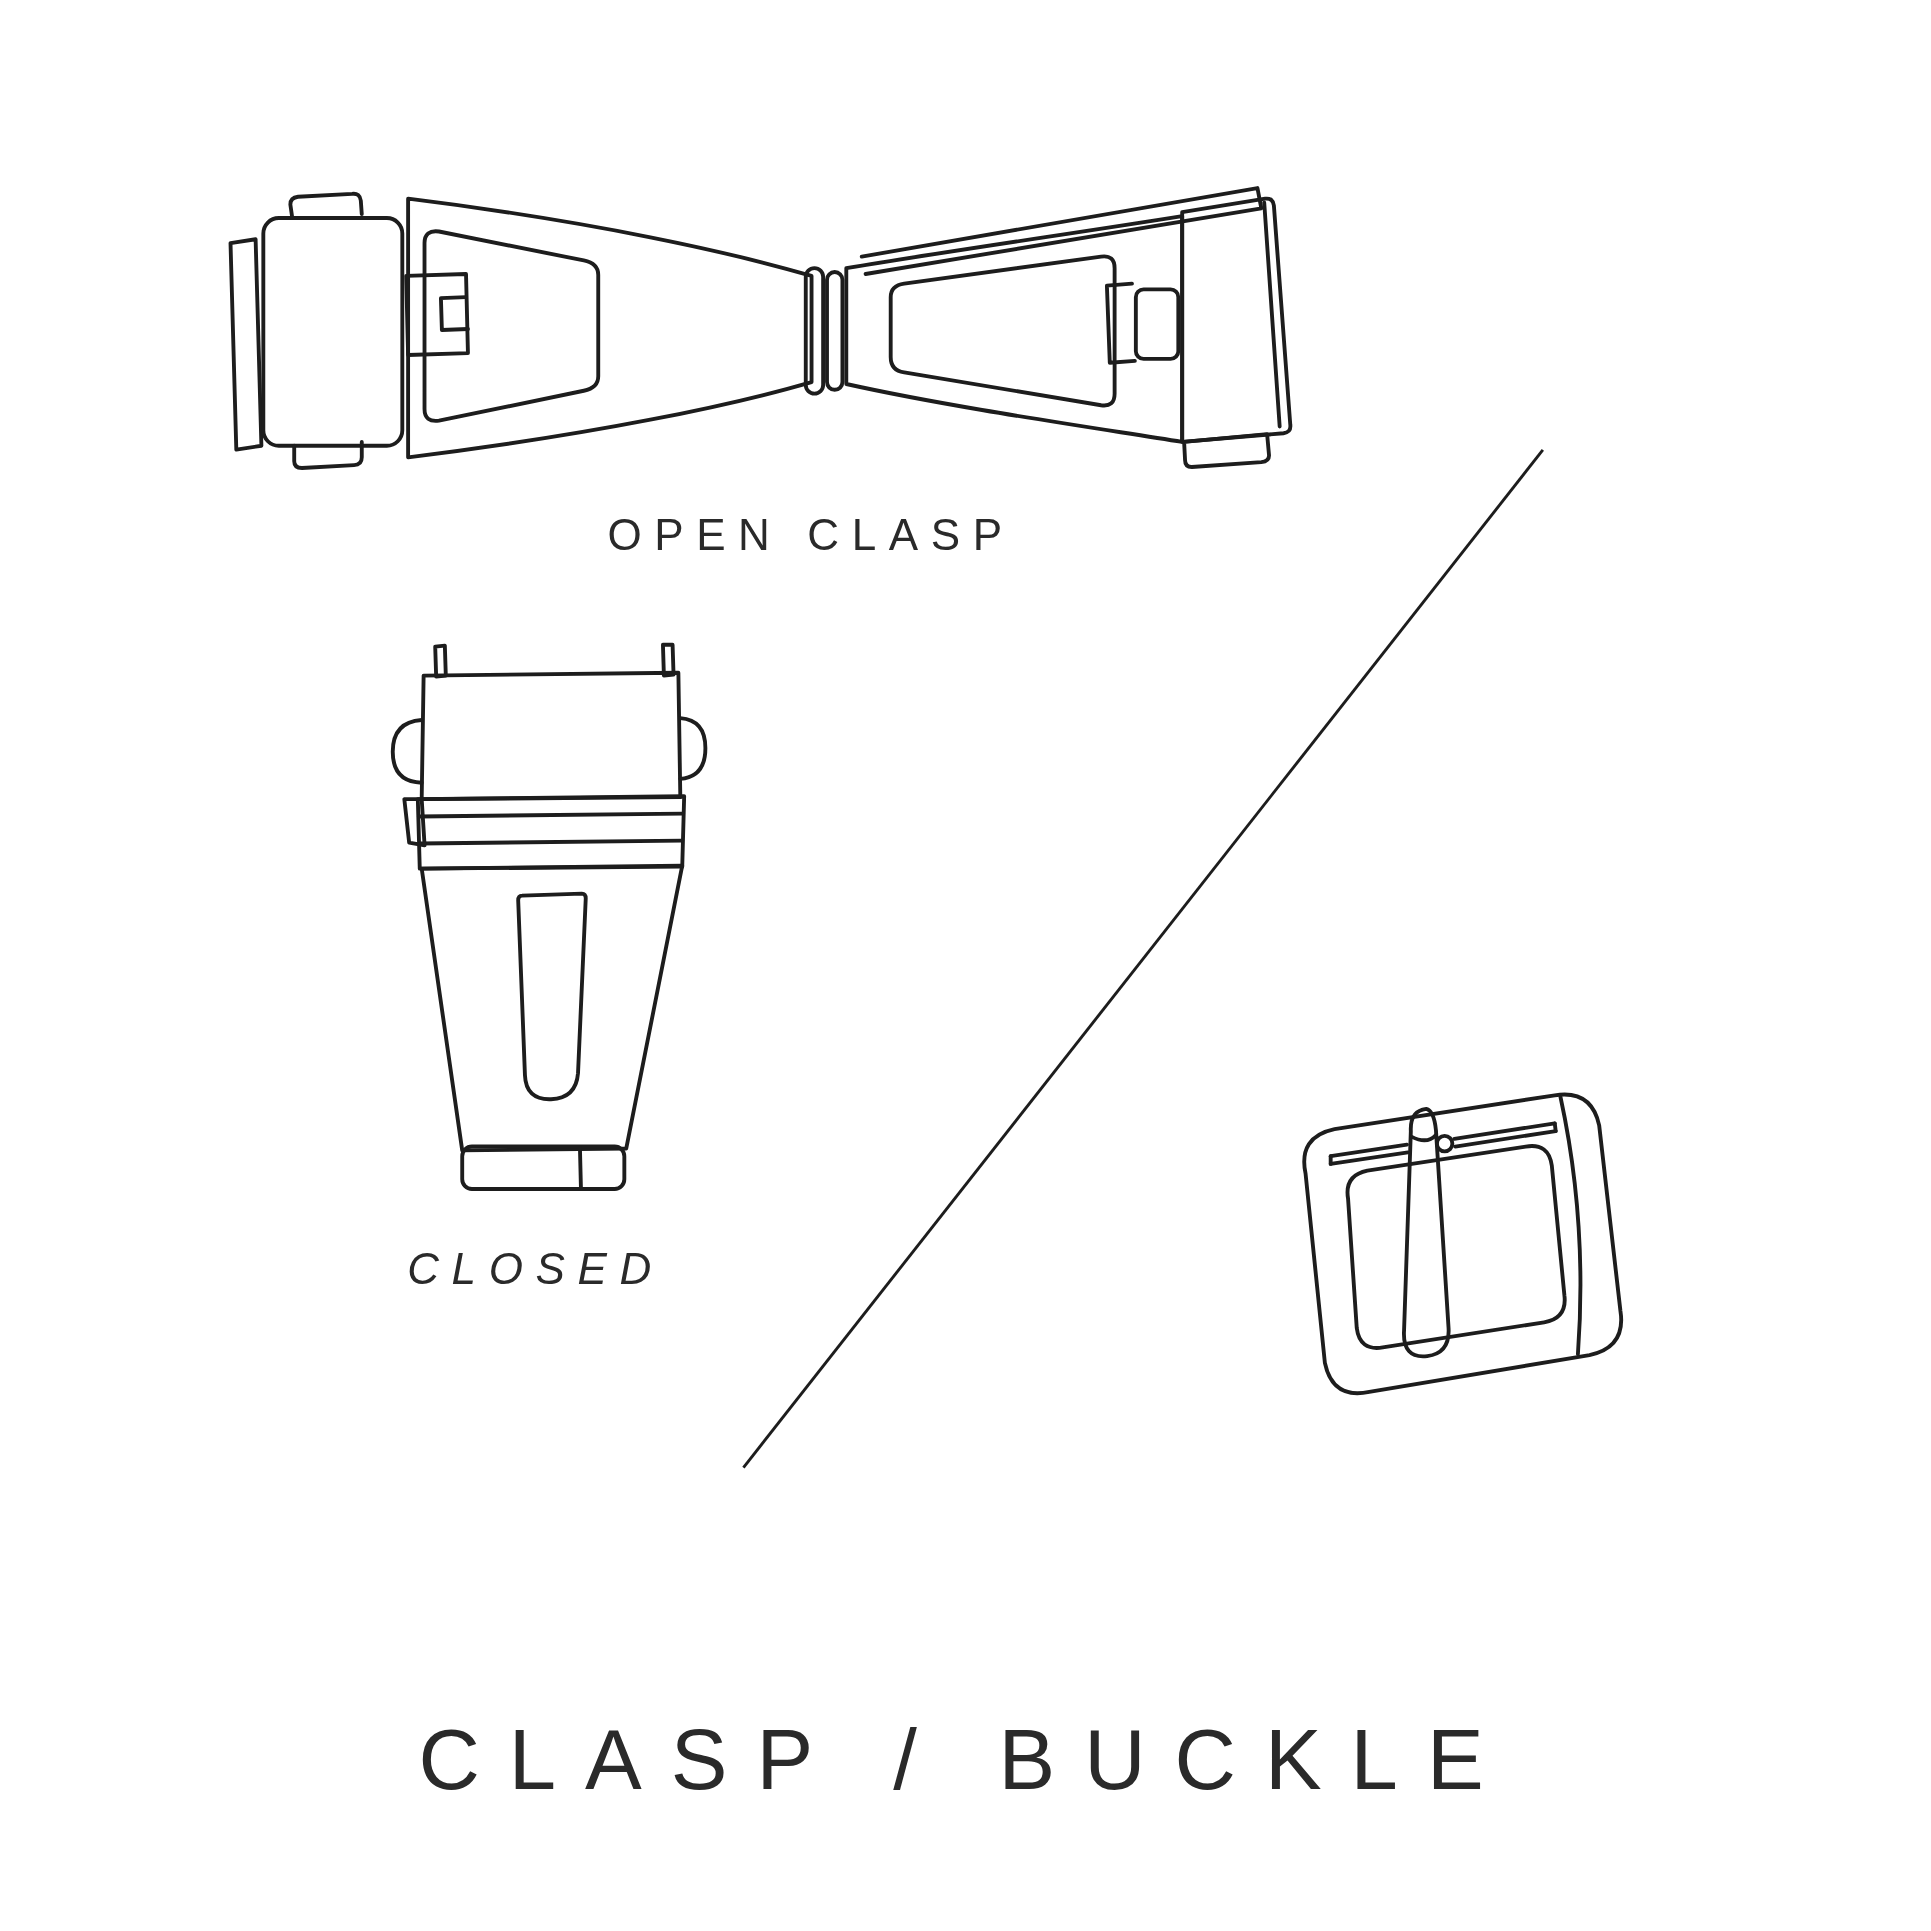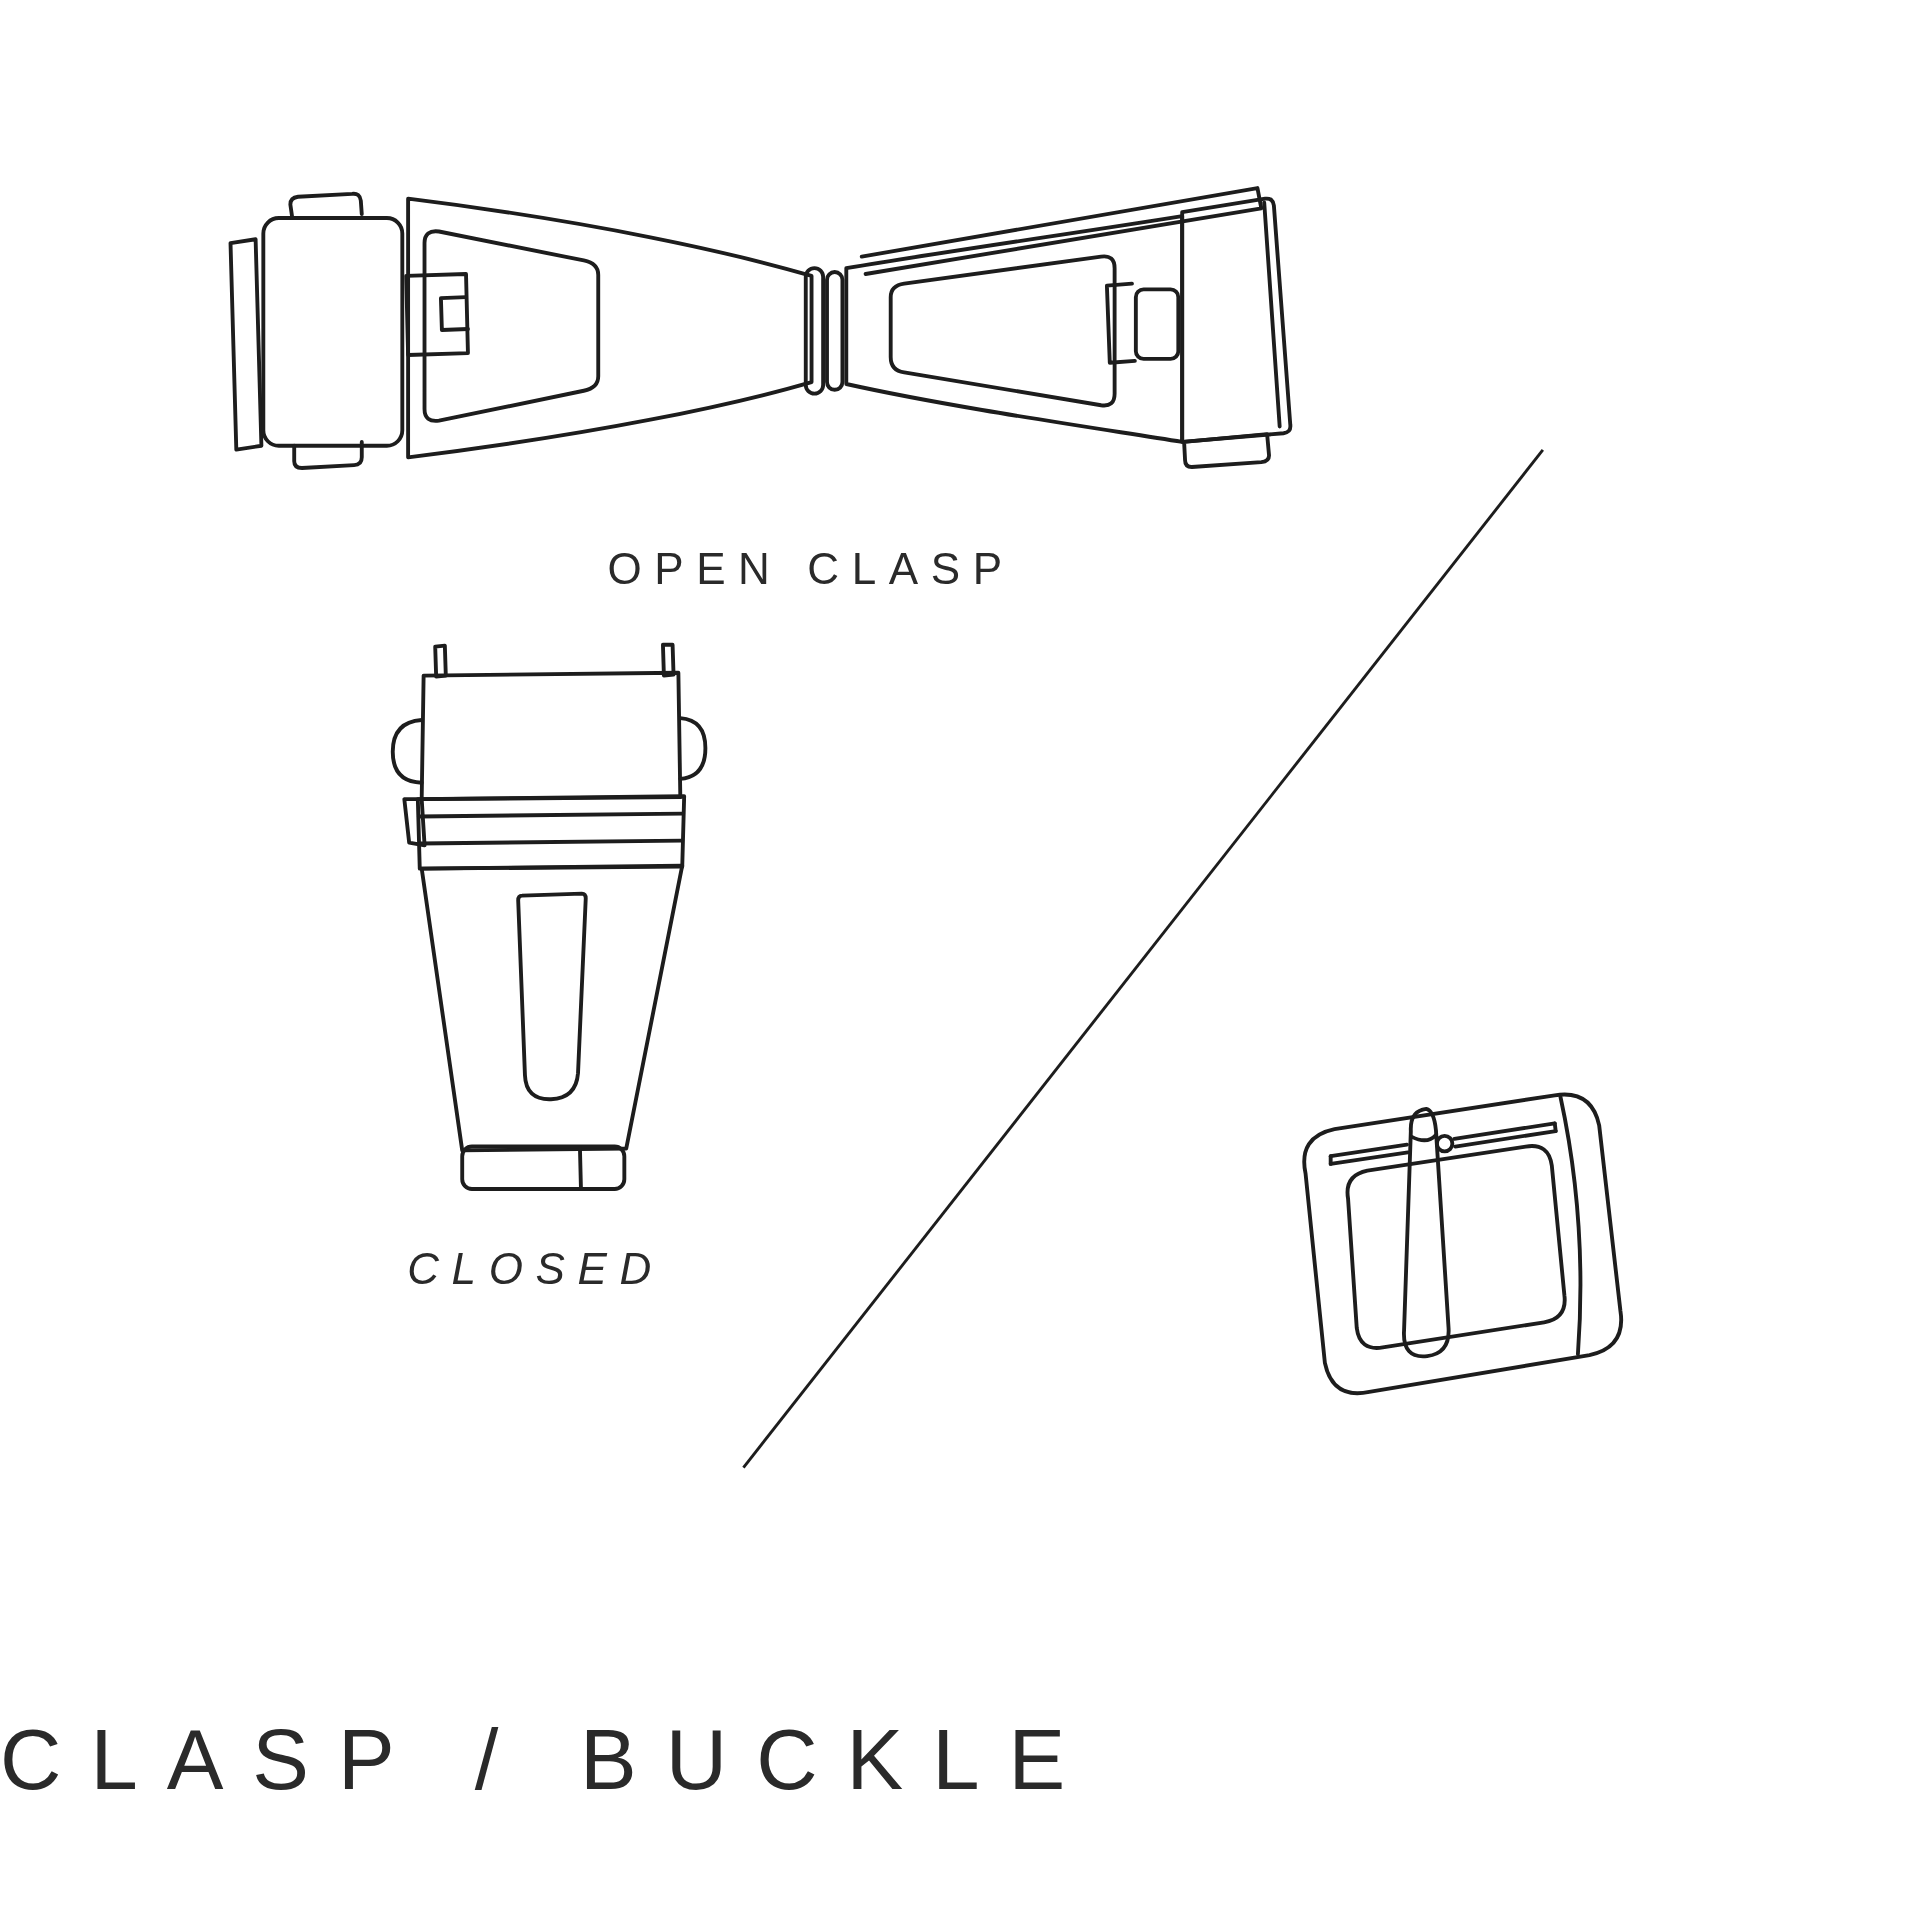"OPEN CLASP" .caption.open { margin-top: 34px -> none }
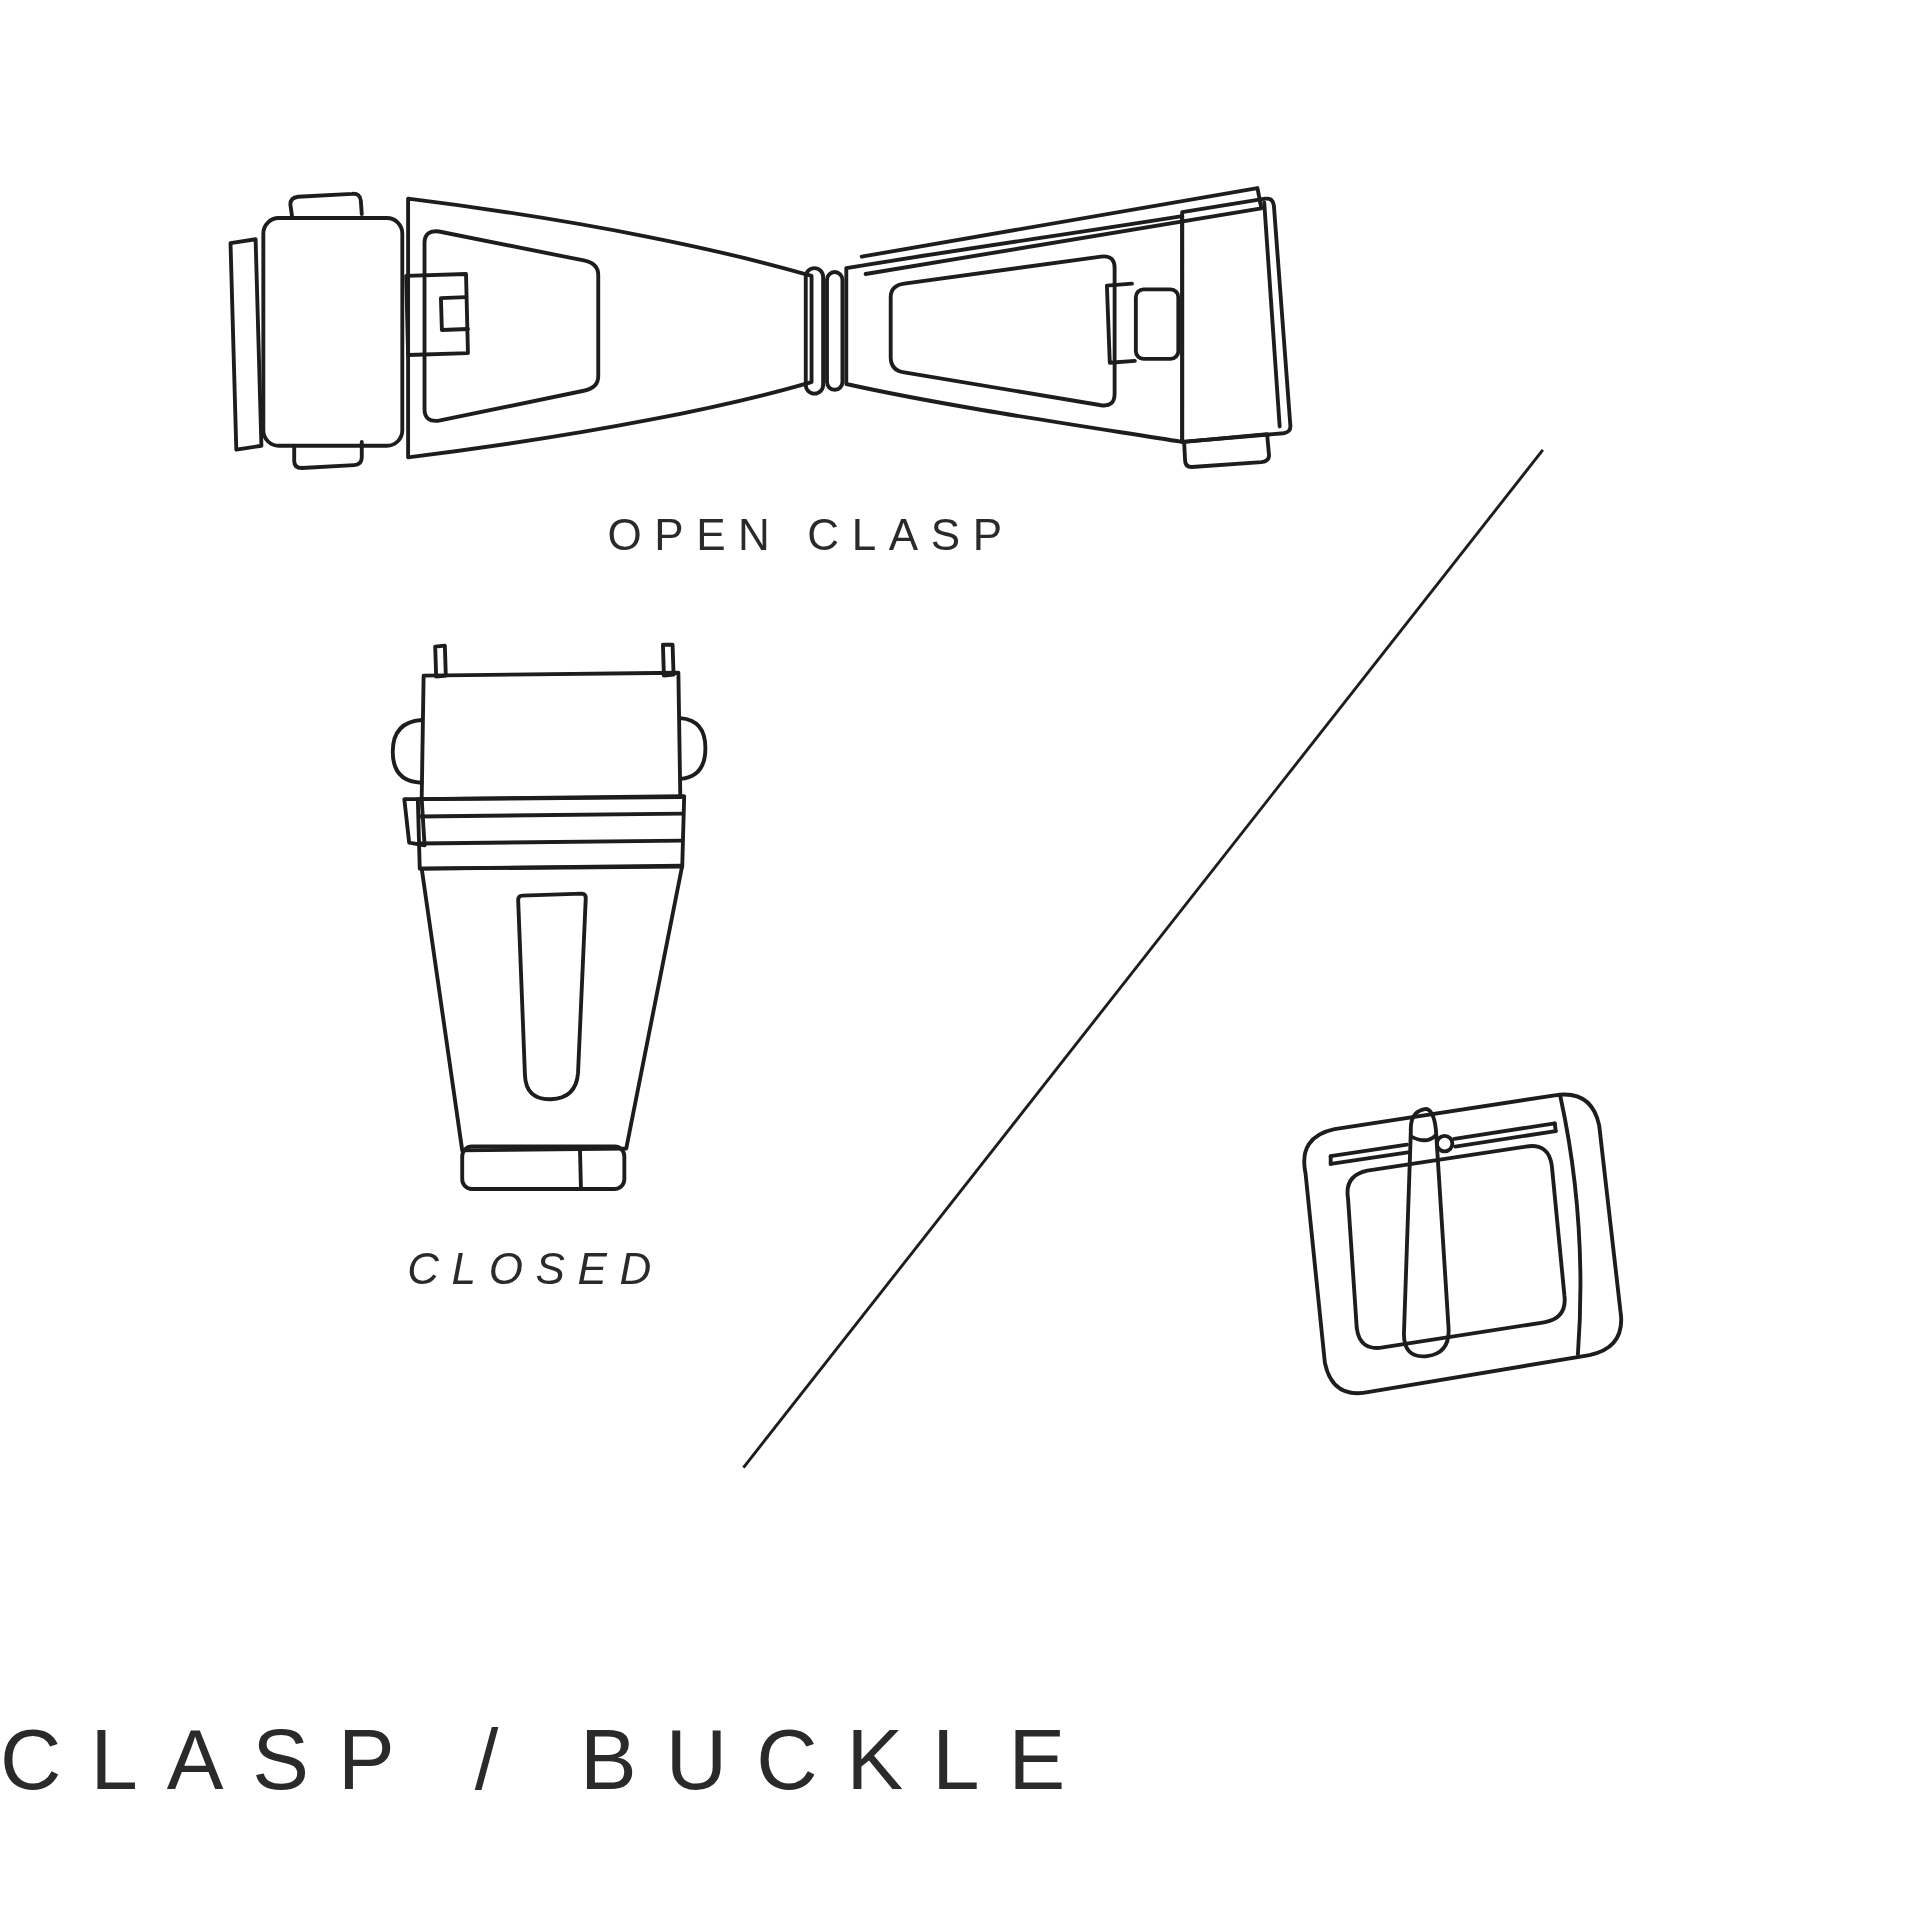"CLASP / BUCKLE" .main-title { text-align: left -> center }
